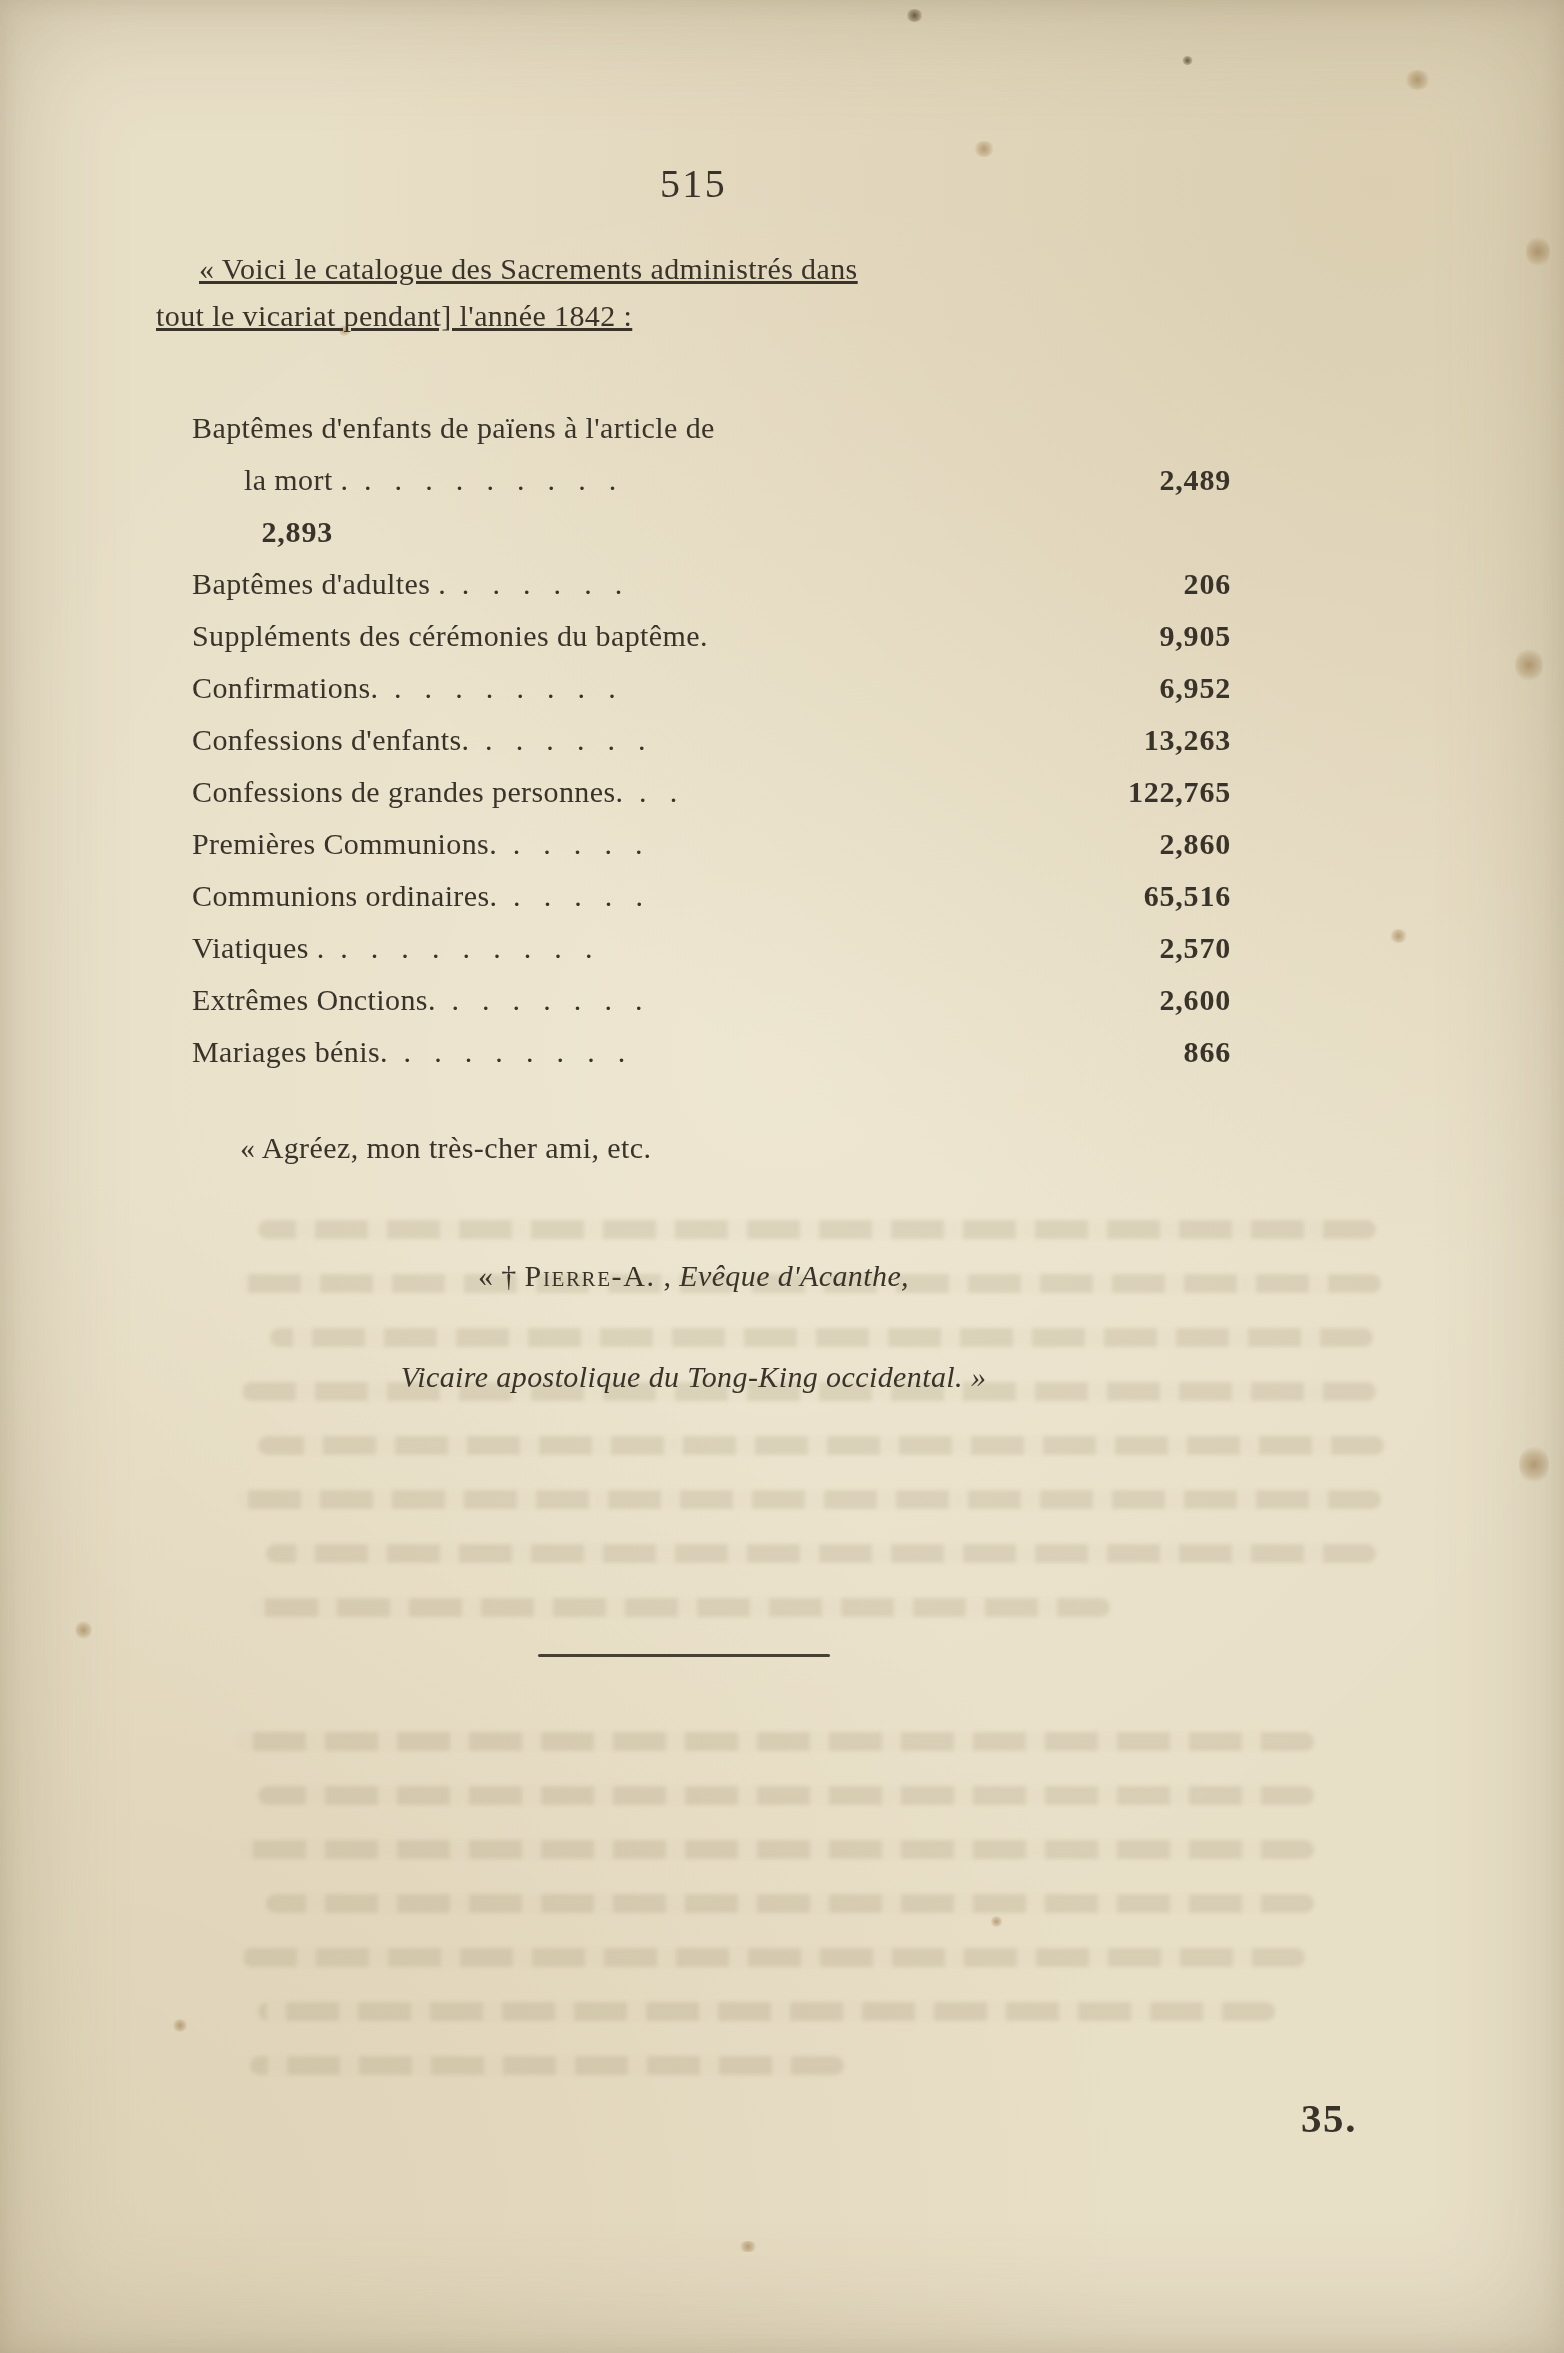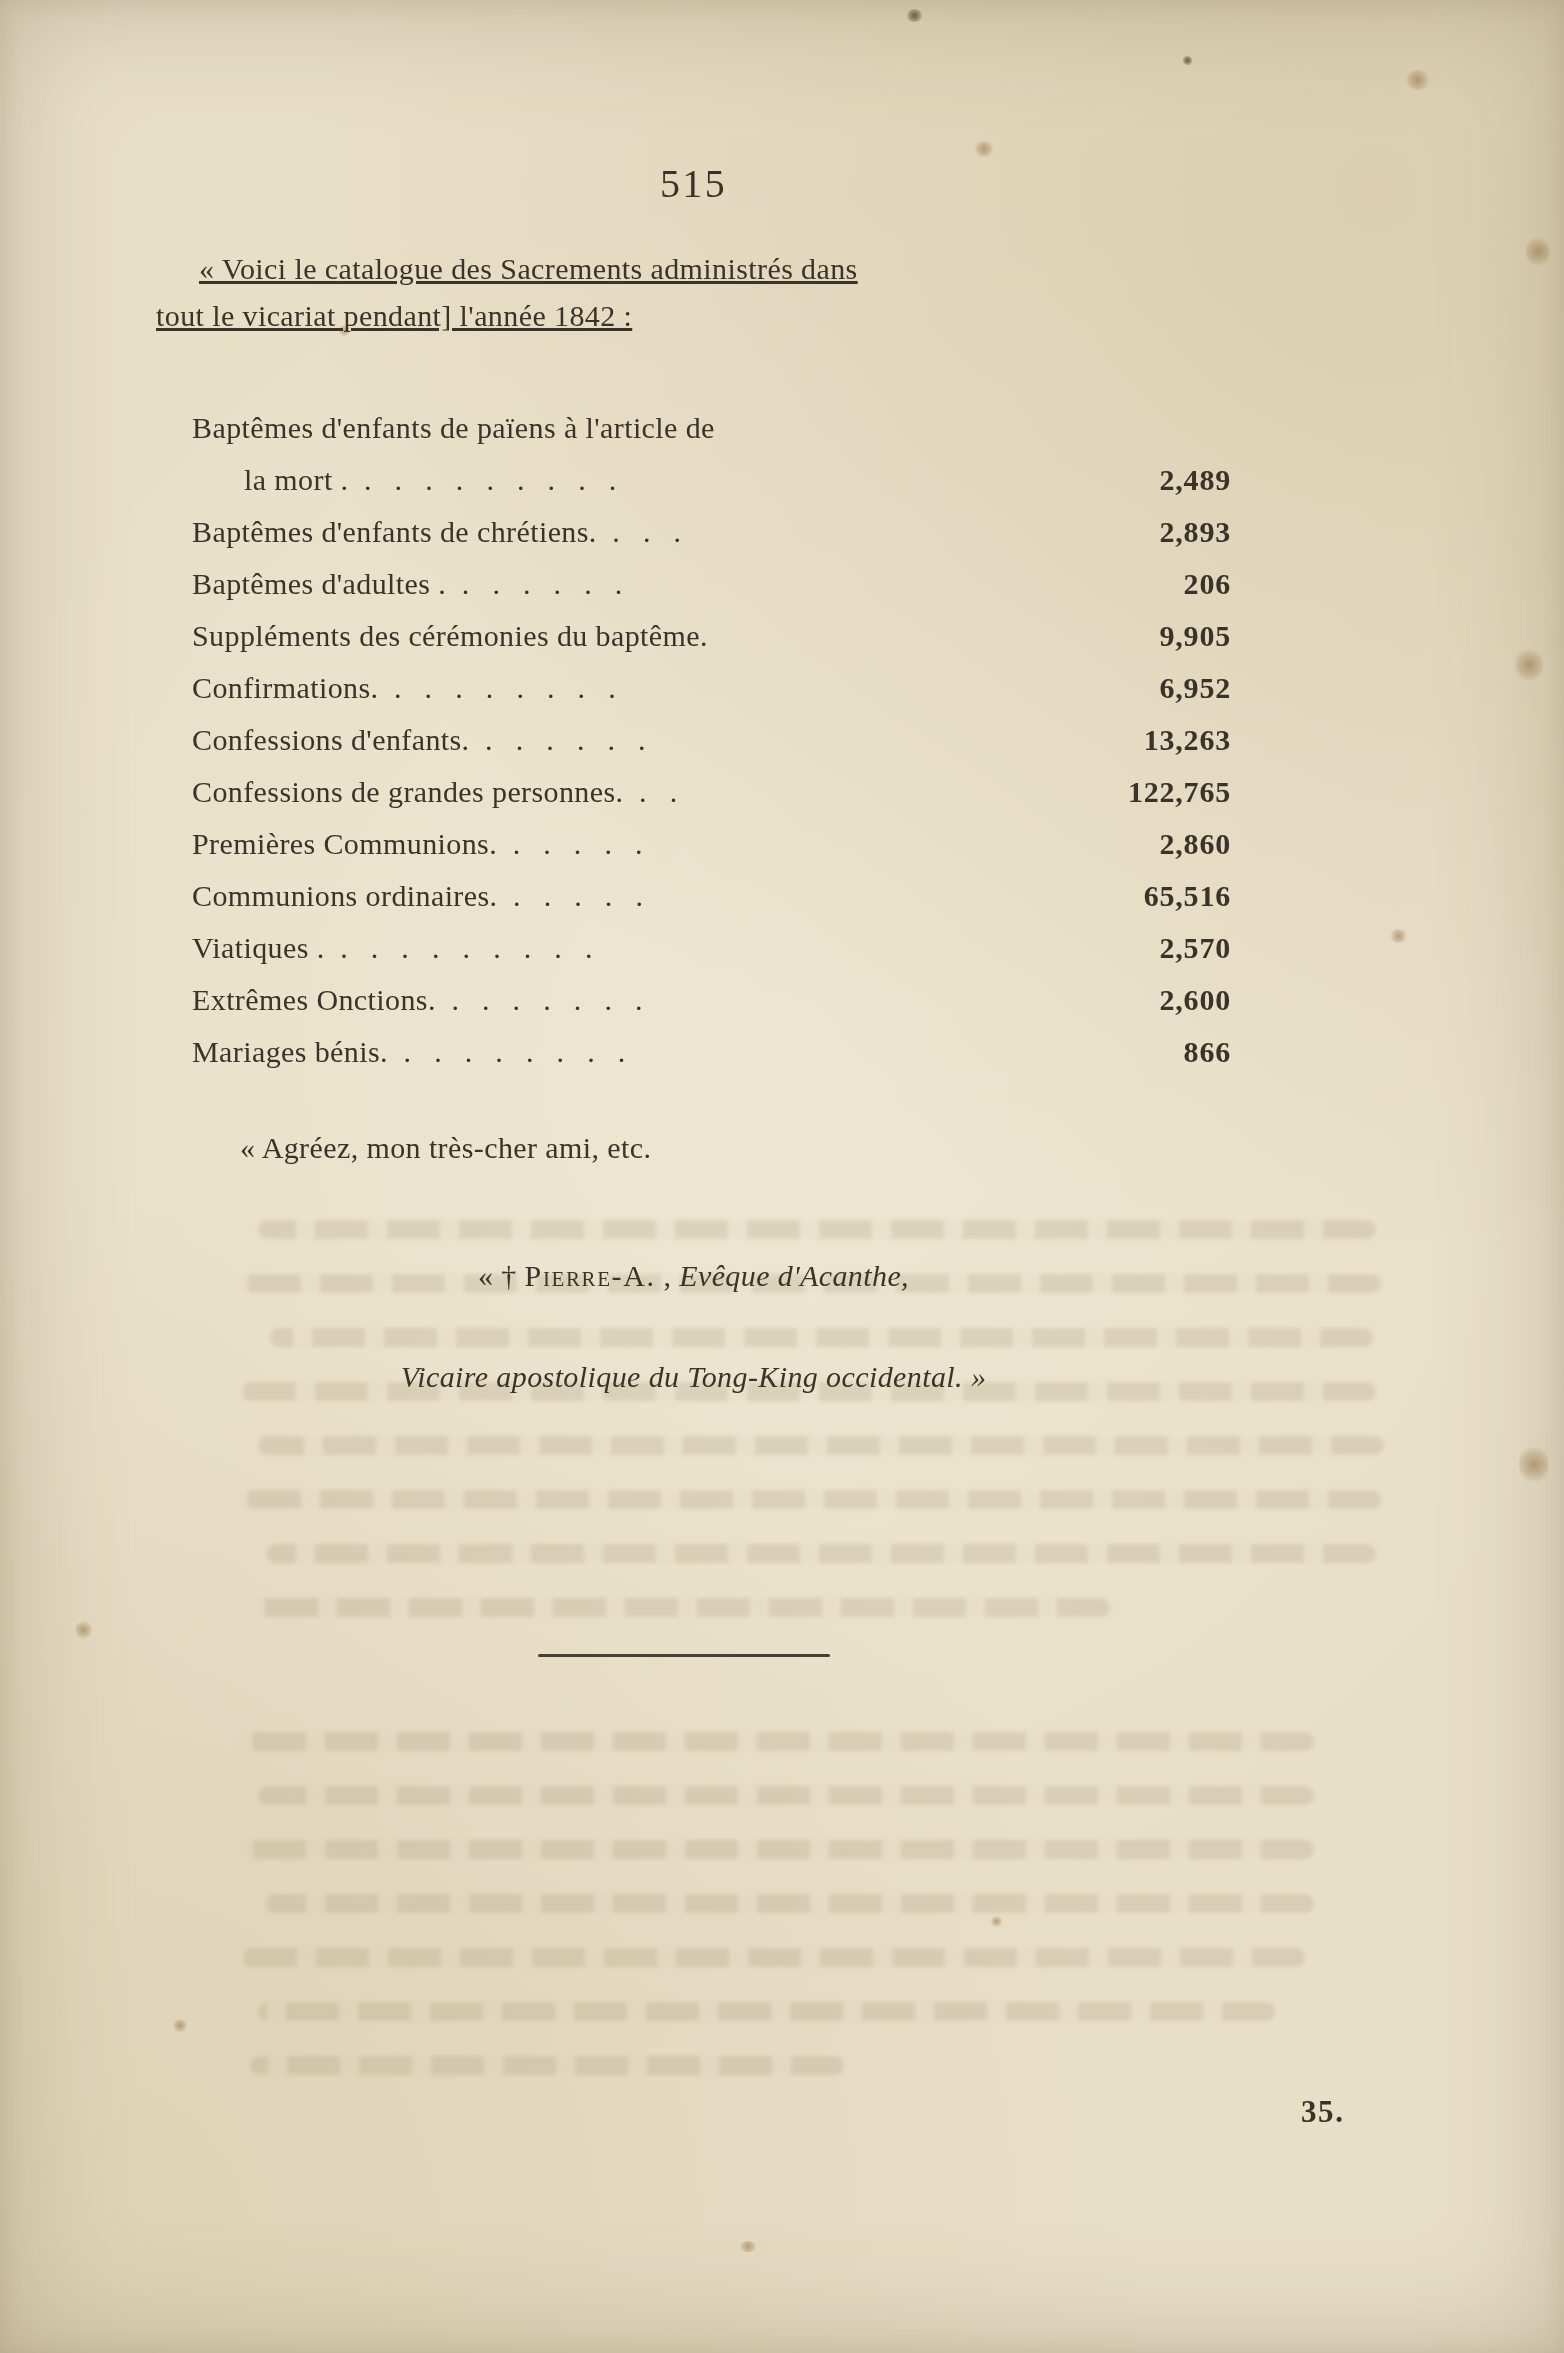"Baptêmes d'enfants de chrétiens." span.row-left { html: <span> <span>Baptêmes d'enfants de chrétiens.</span> <span>. . .</span> </span> -> none }
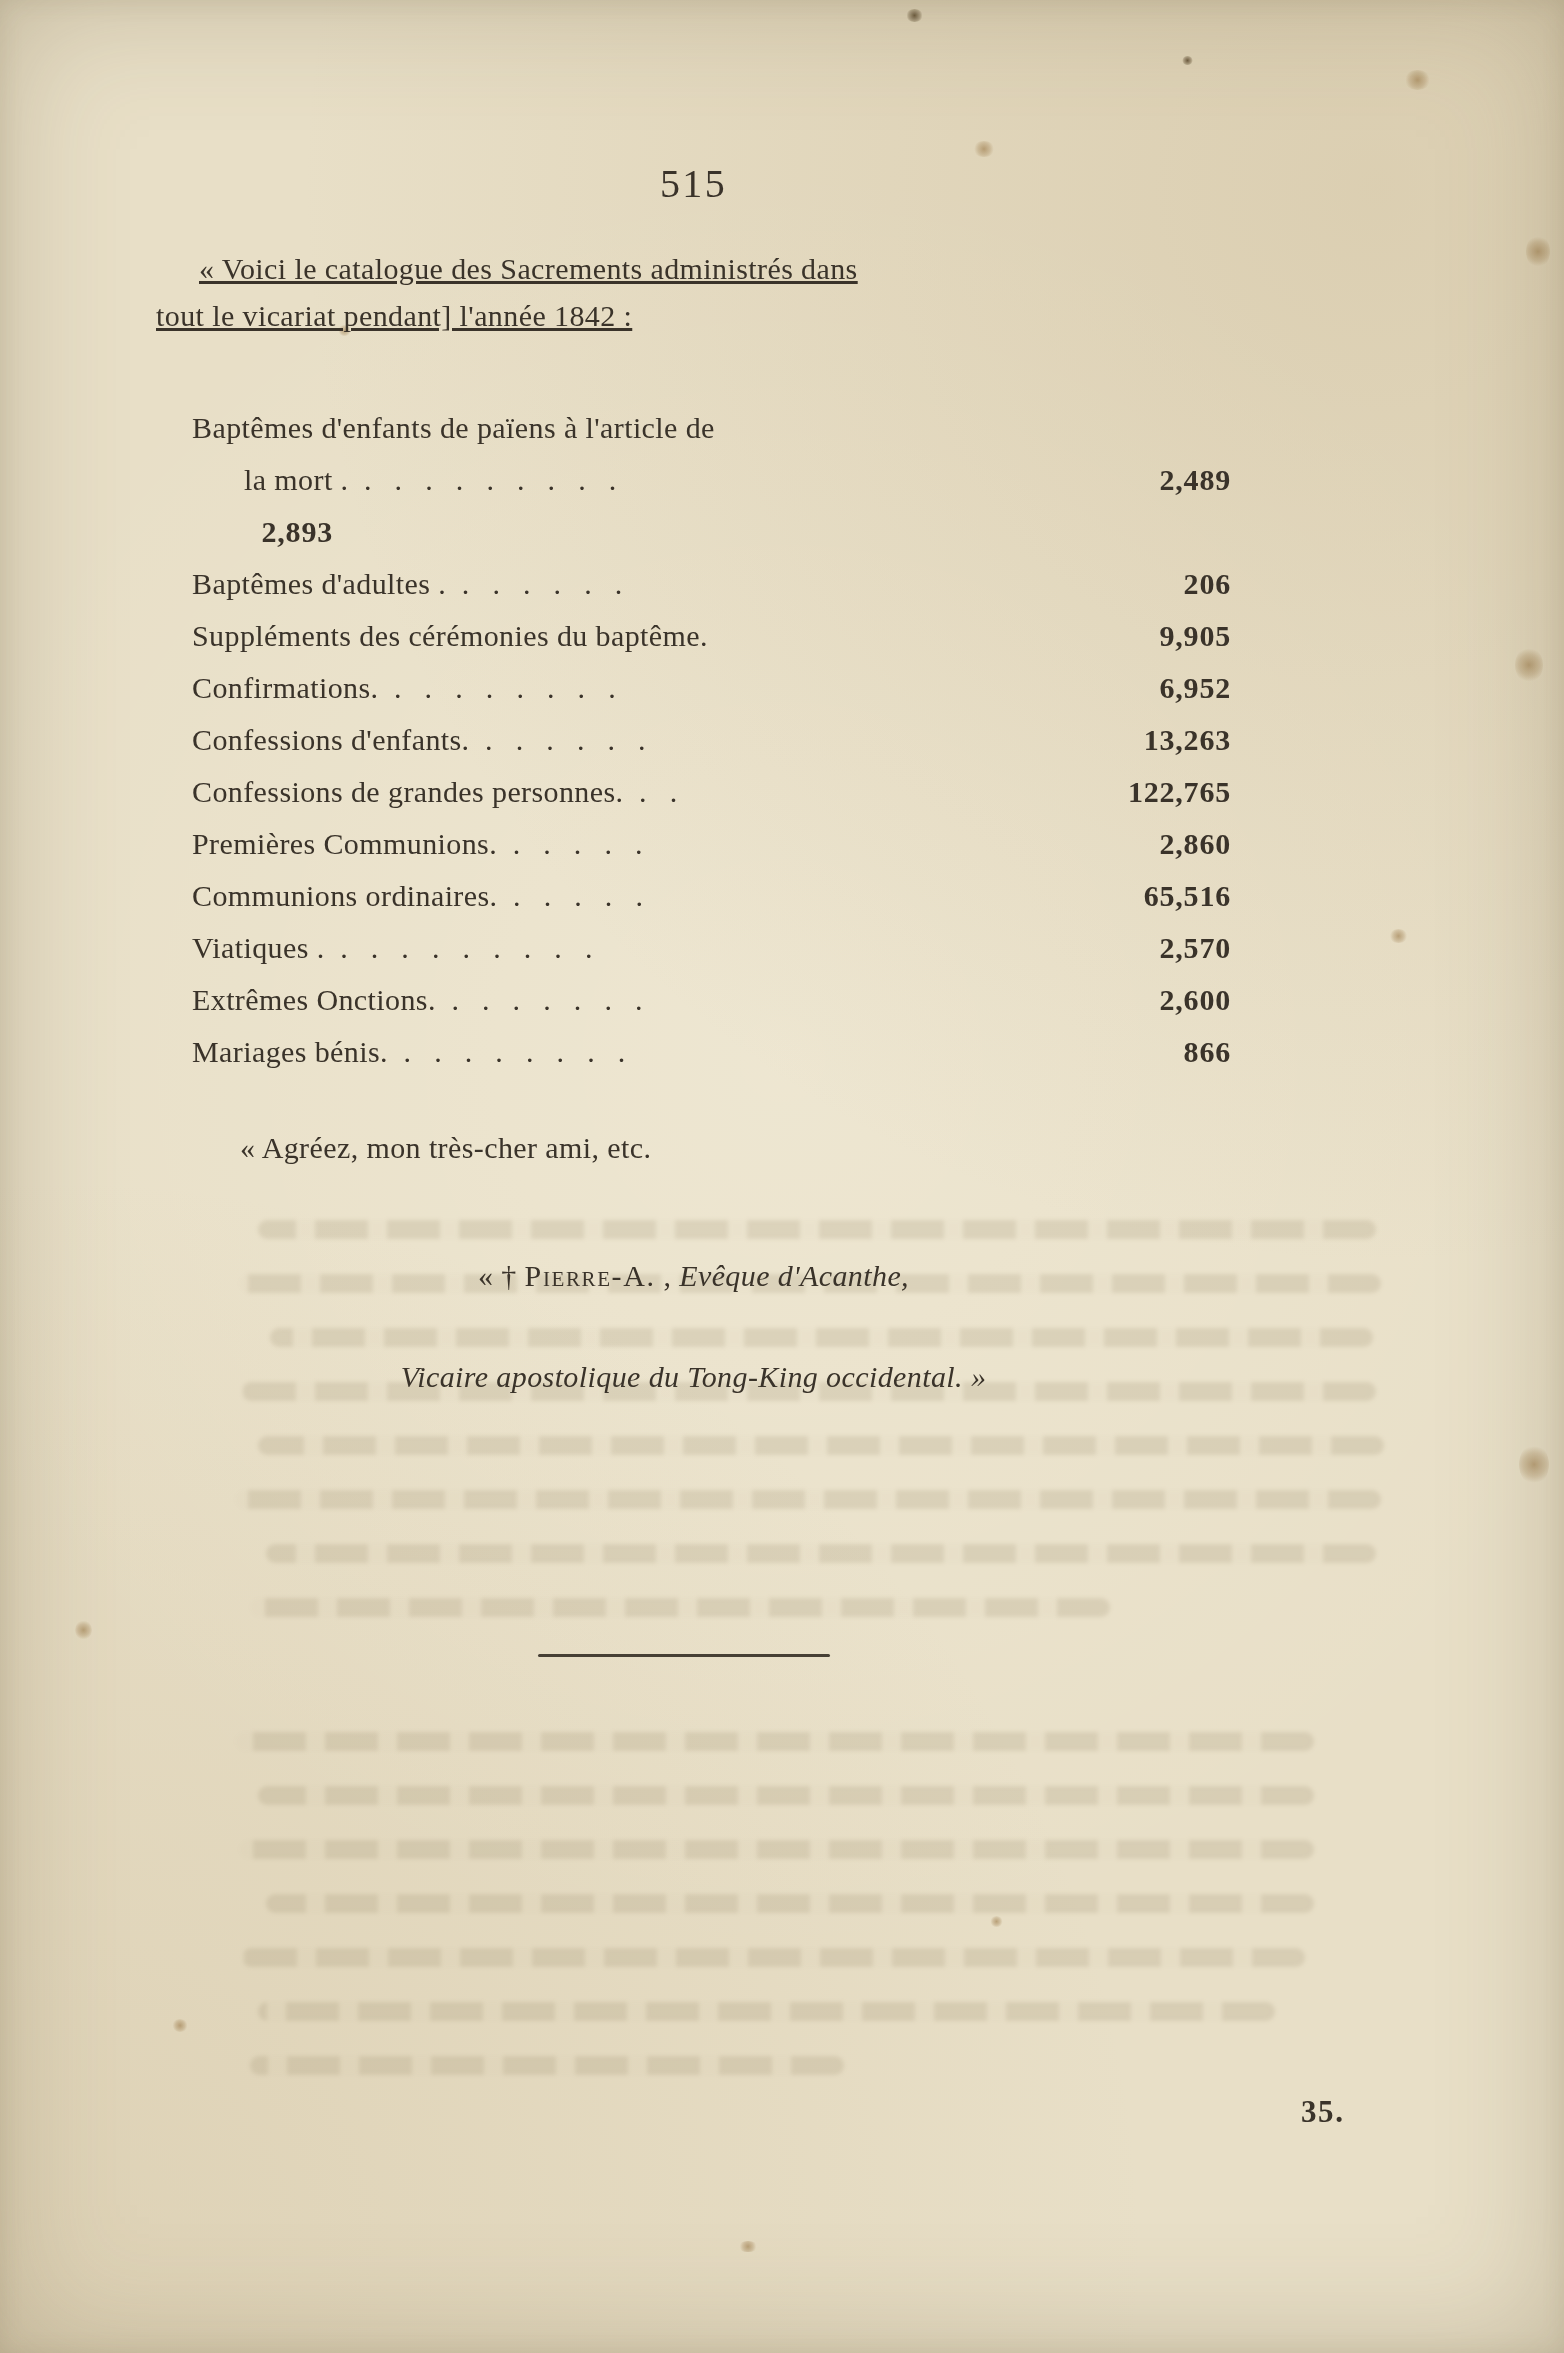"35." .sheet-sig { font-size: 31px -> 41px }
